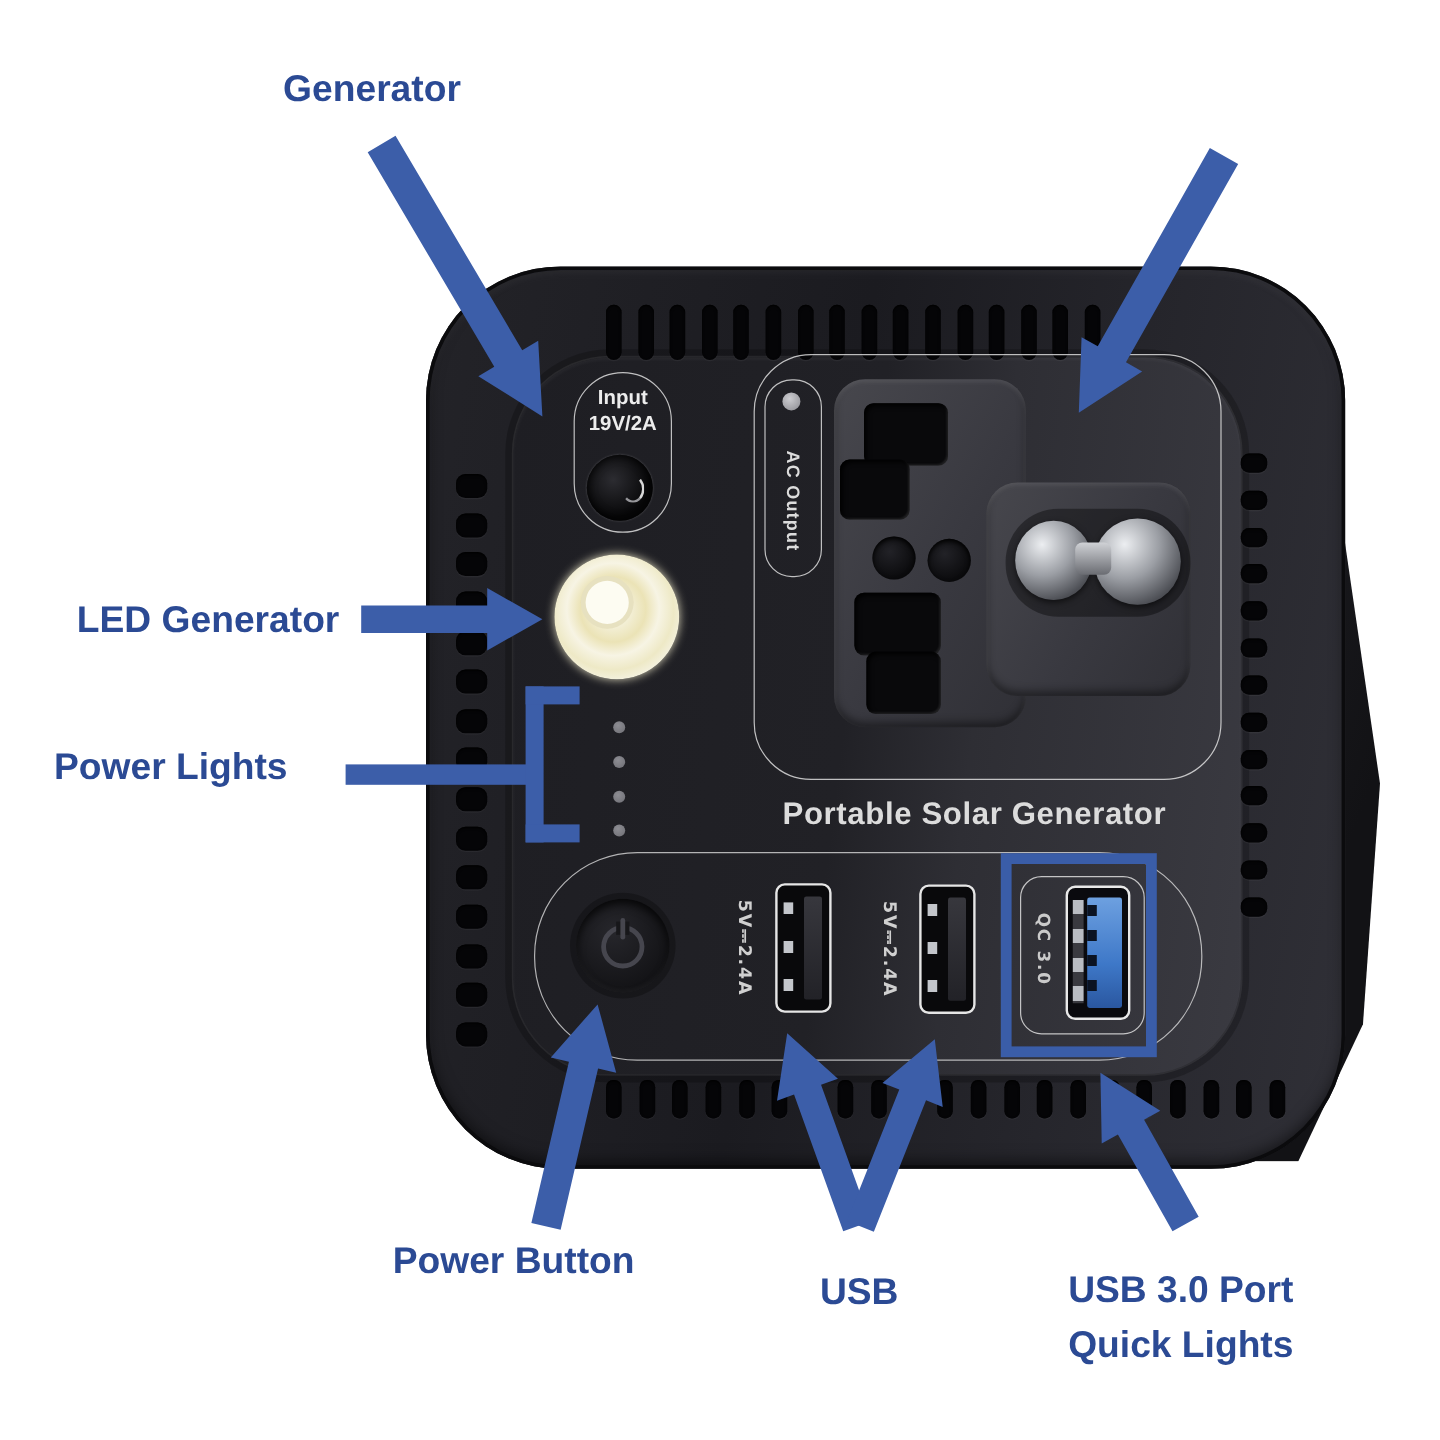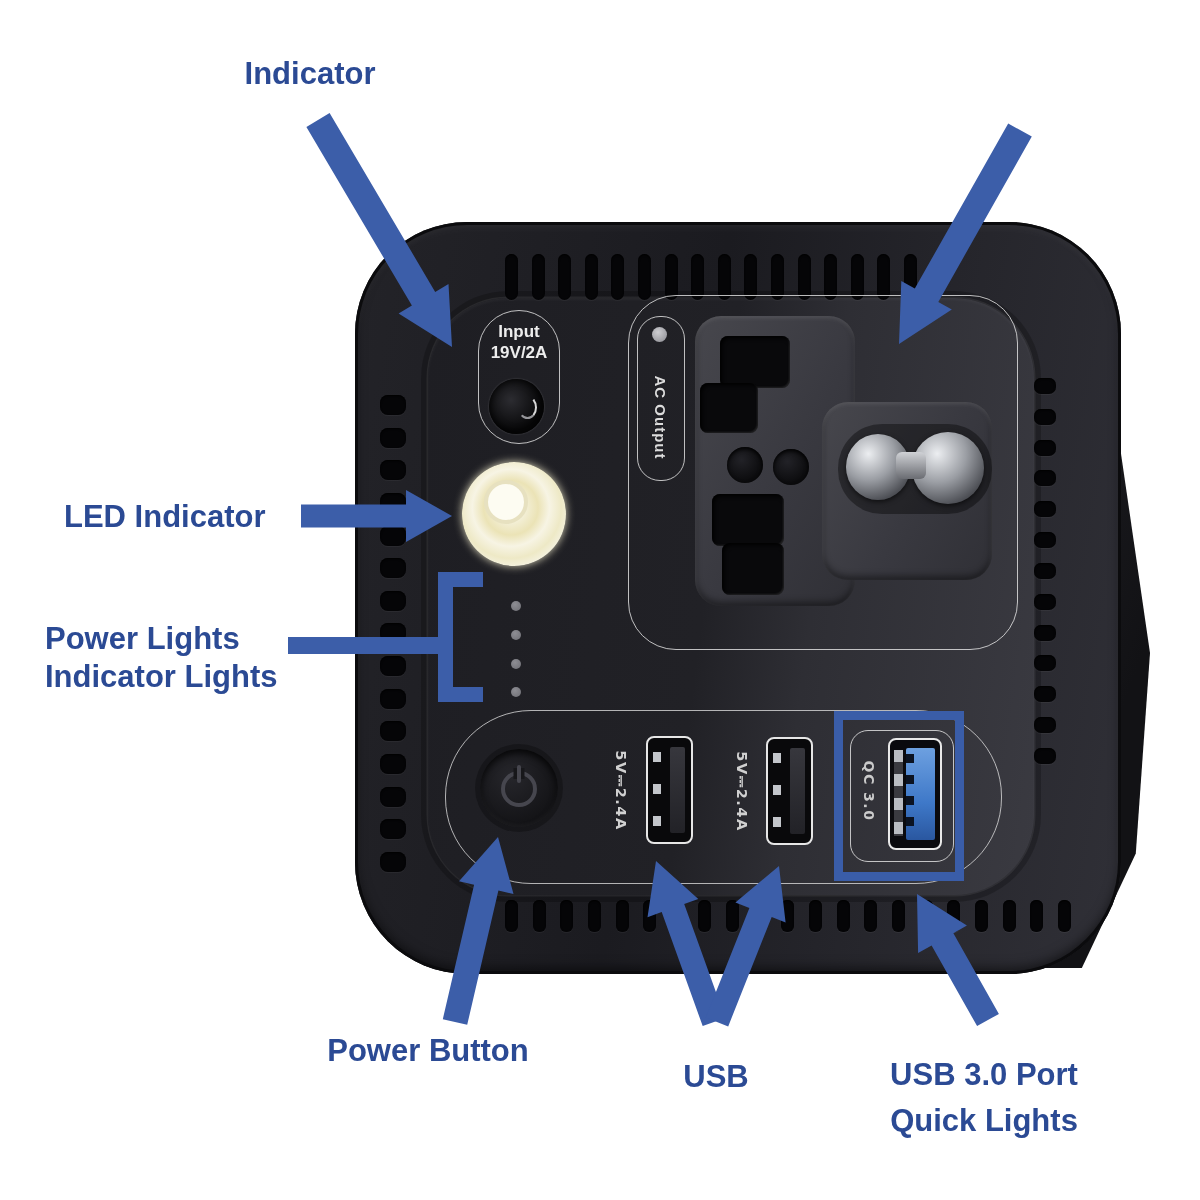"Indicator" div.lbl { text: Indicator -> Generator }
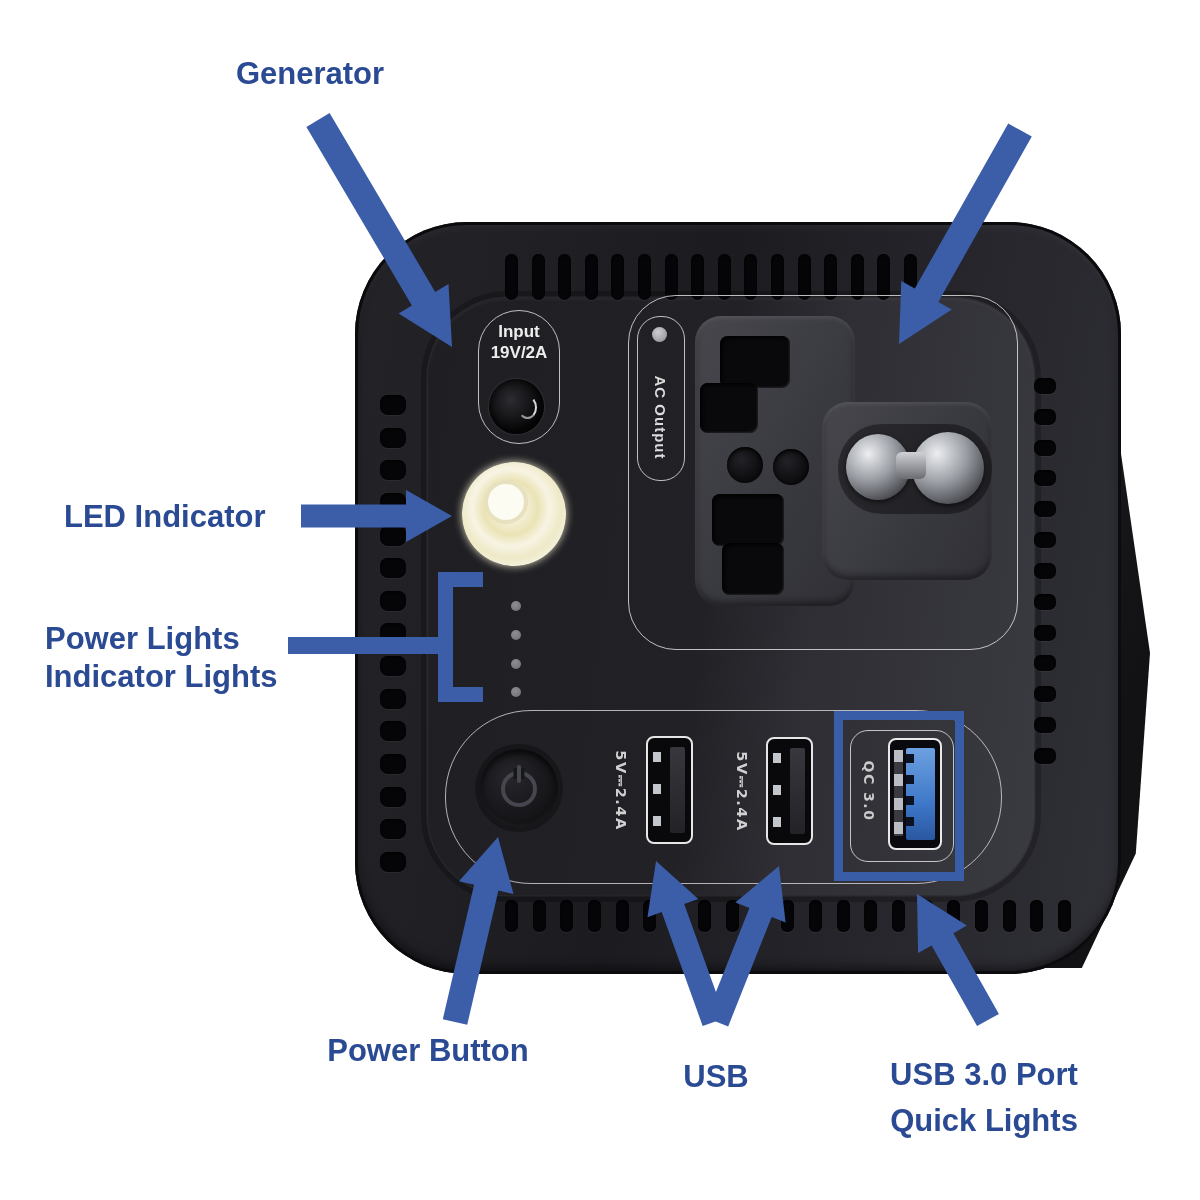"LED Indicator" div.lbl { text: Indicator -> Generator }
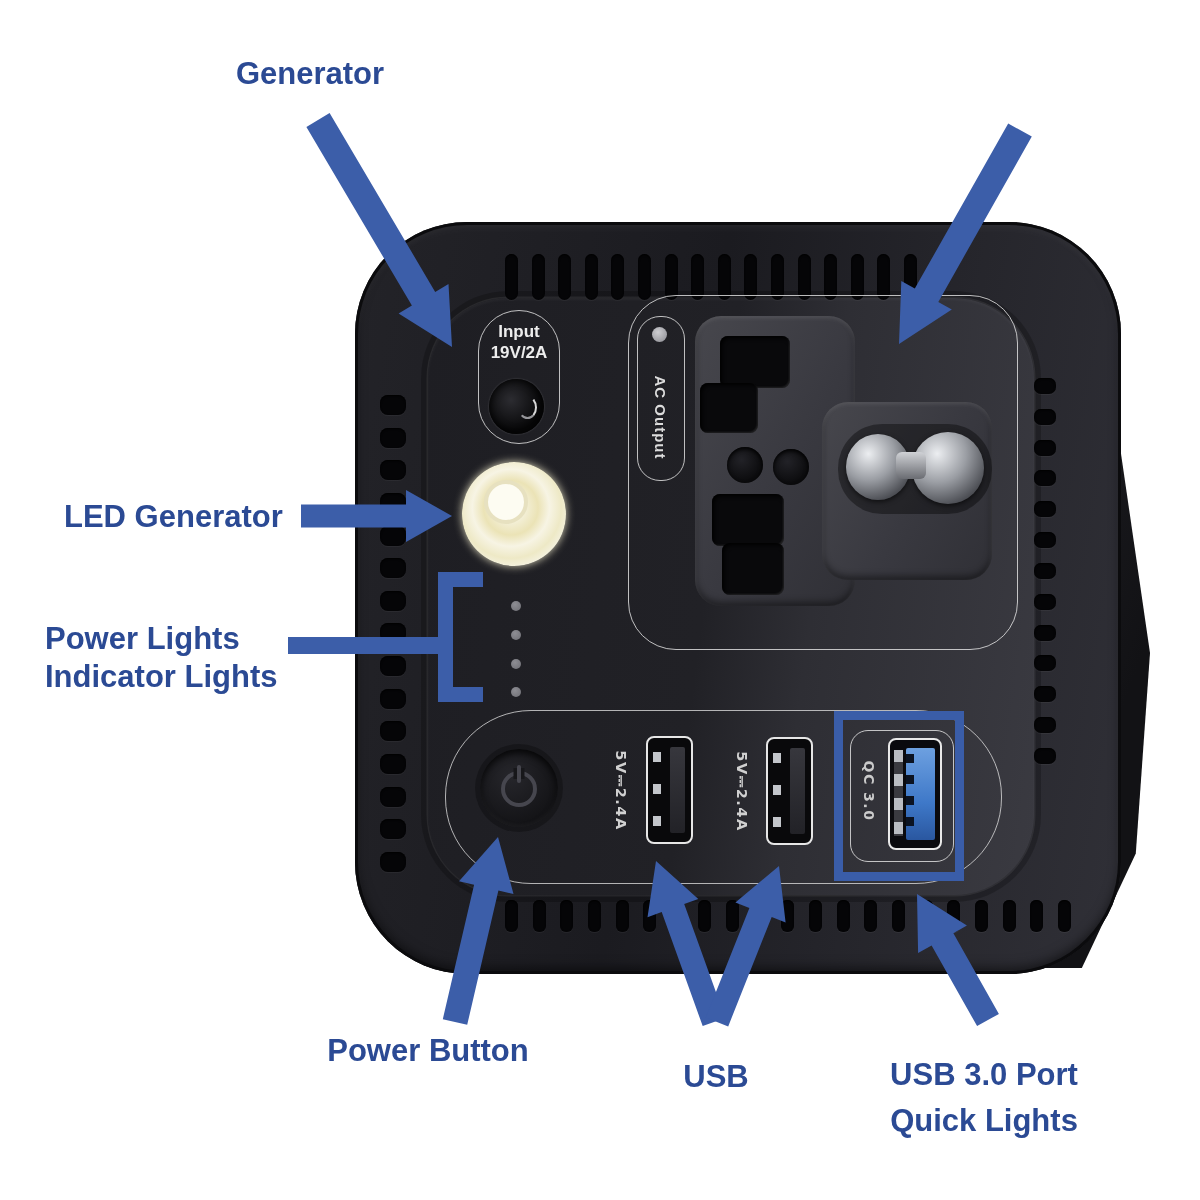"Indicator Lights" div { html: <div>Indicator Lights</div> -> none }
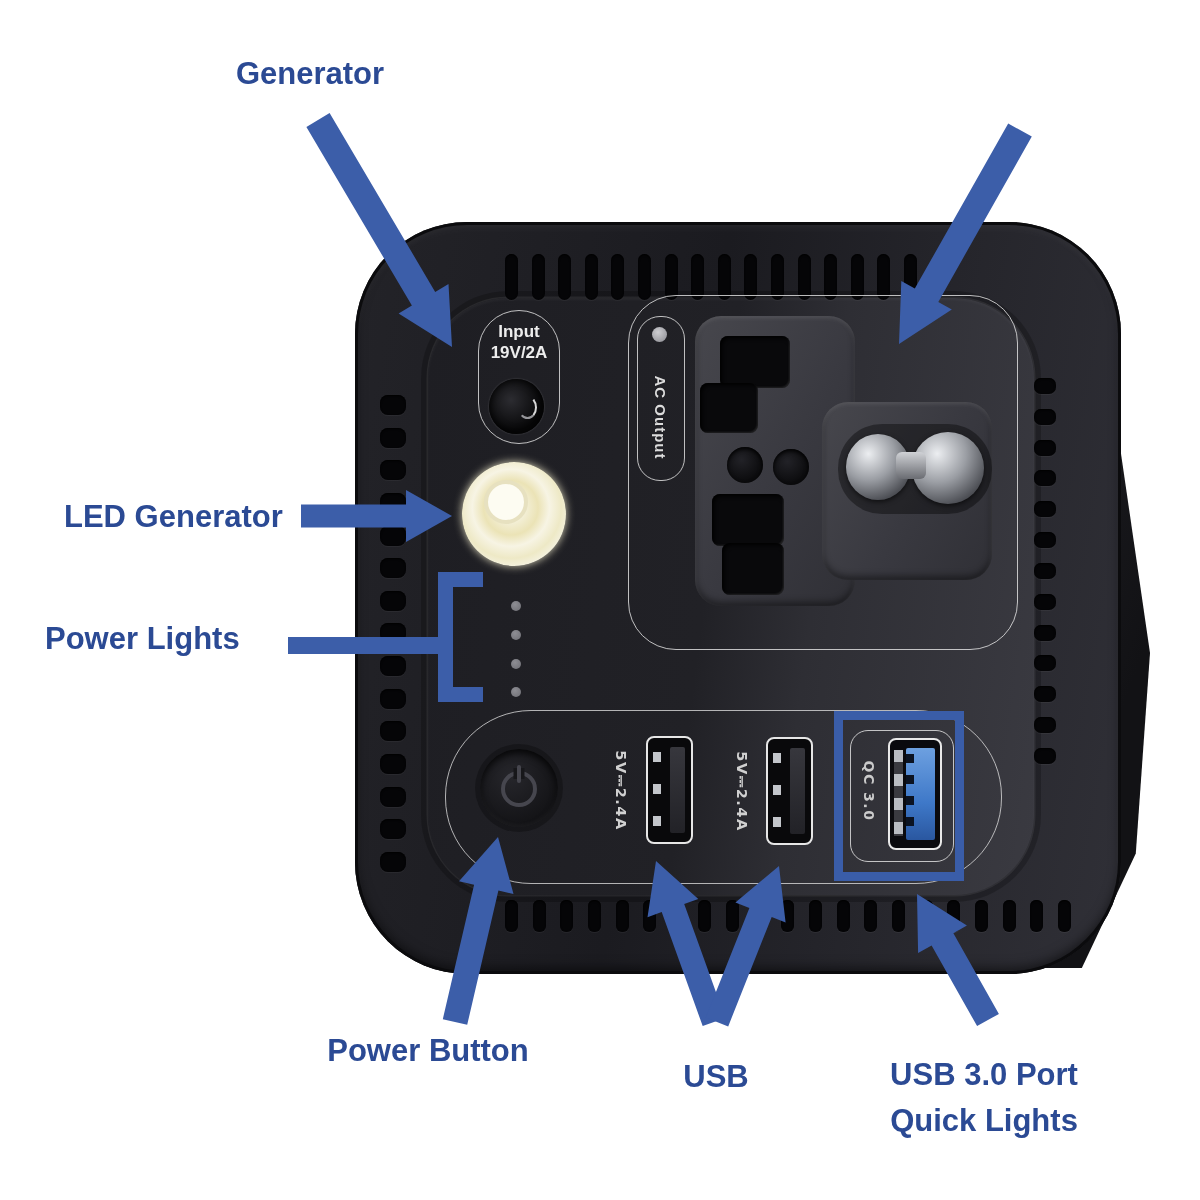"Portable Solar Generator" div.product-name { html: none -> <div>Portable Solar Generator</div> }
